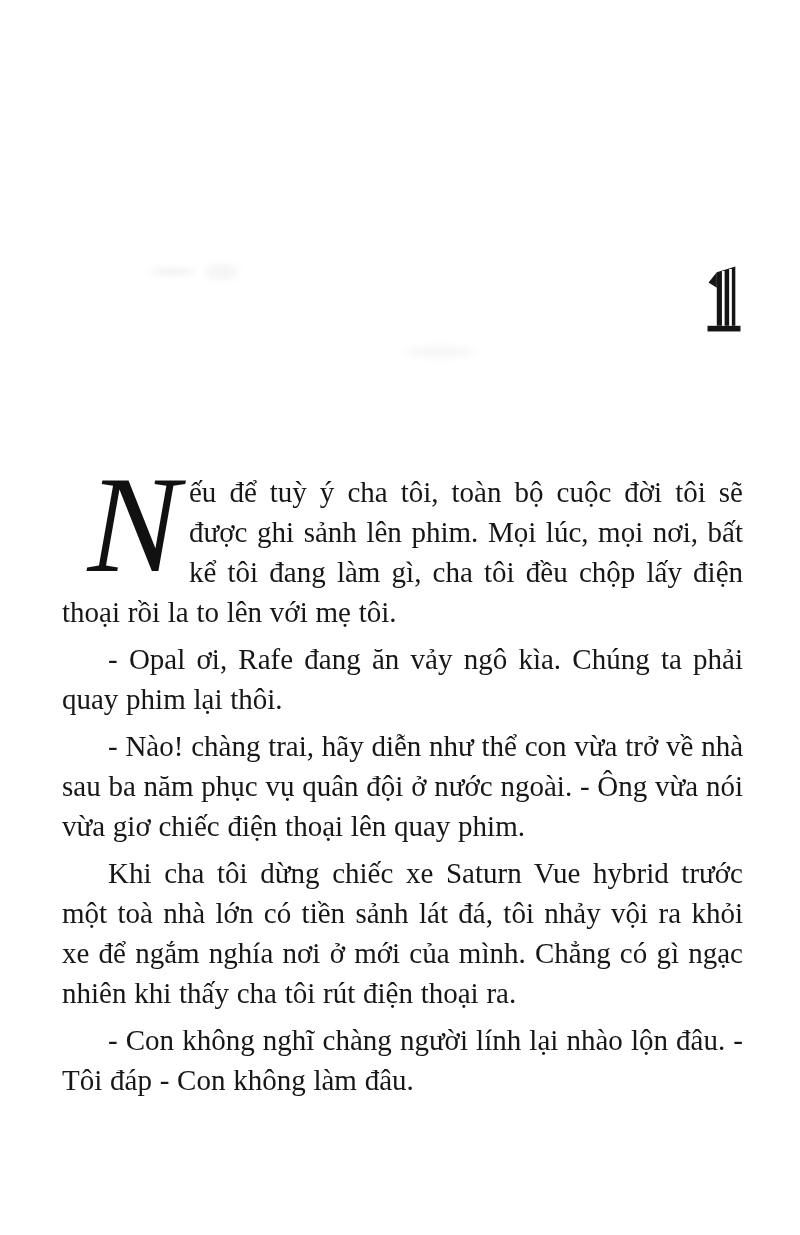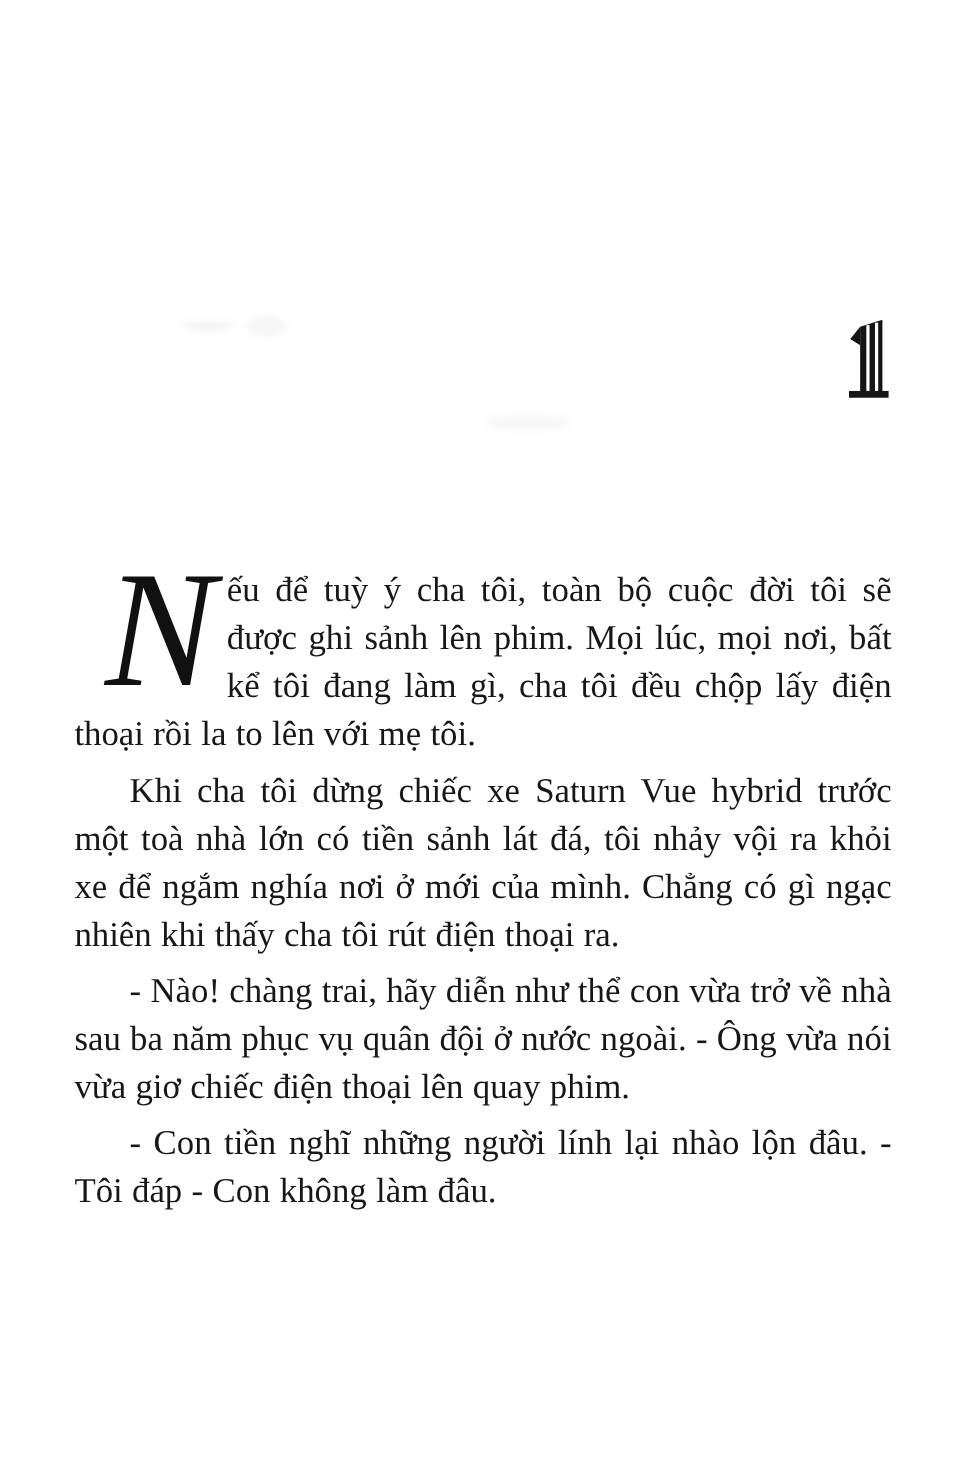"- Opal ơi, Rafe đang" p { html: none -> <p>- Opal ơi, Rafe đang ăn vảy ngô kìa. Chúng ta phải quay phim lại thôi.</p> }
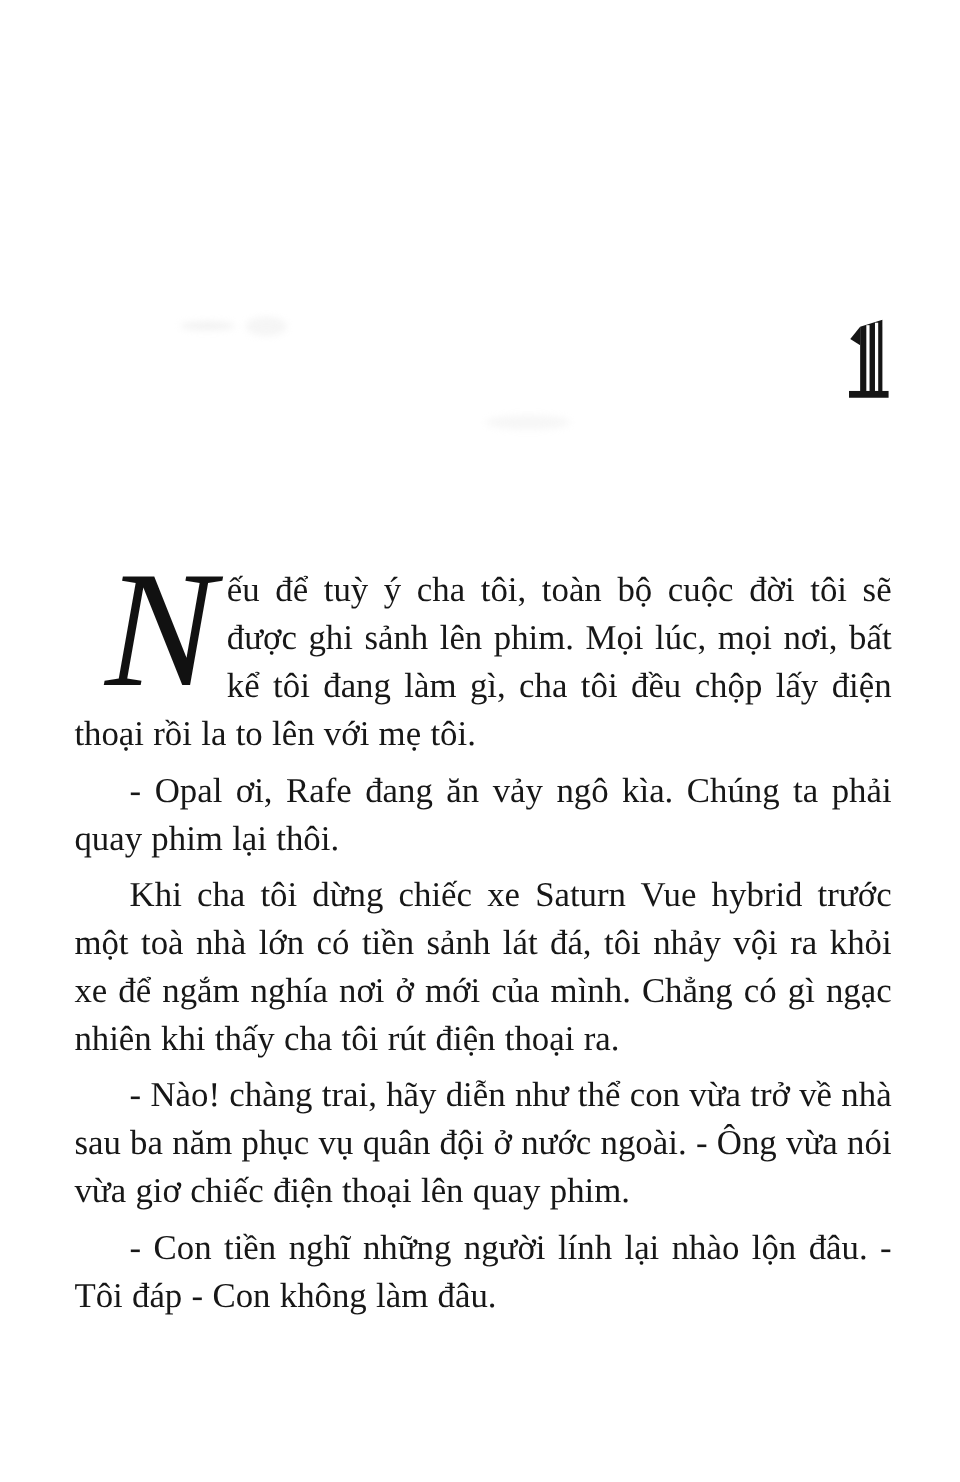"Khi cha tôi dừng chiếc" p { order: before "- Nào! chàng trai, hãy" -> after "- Nào! chàng trai, hãy" }
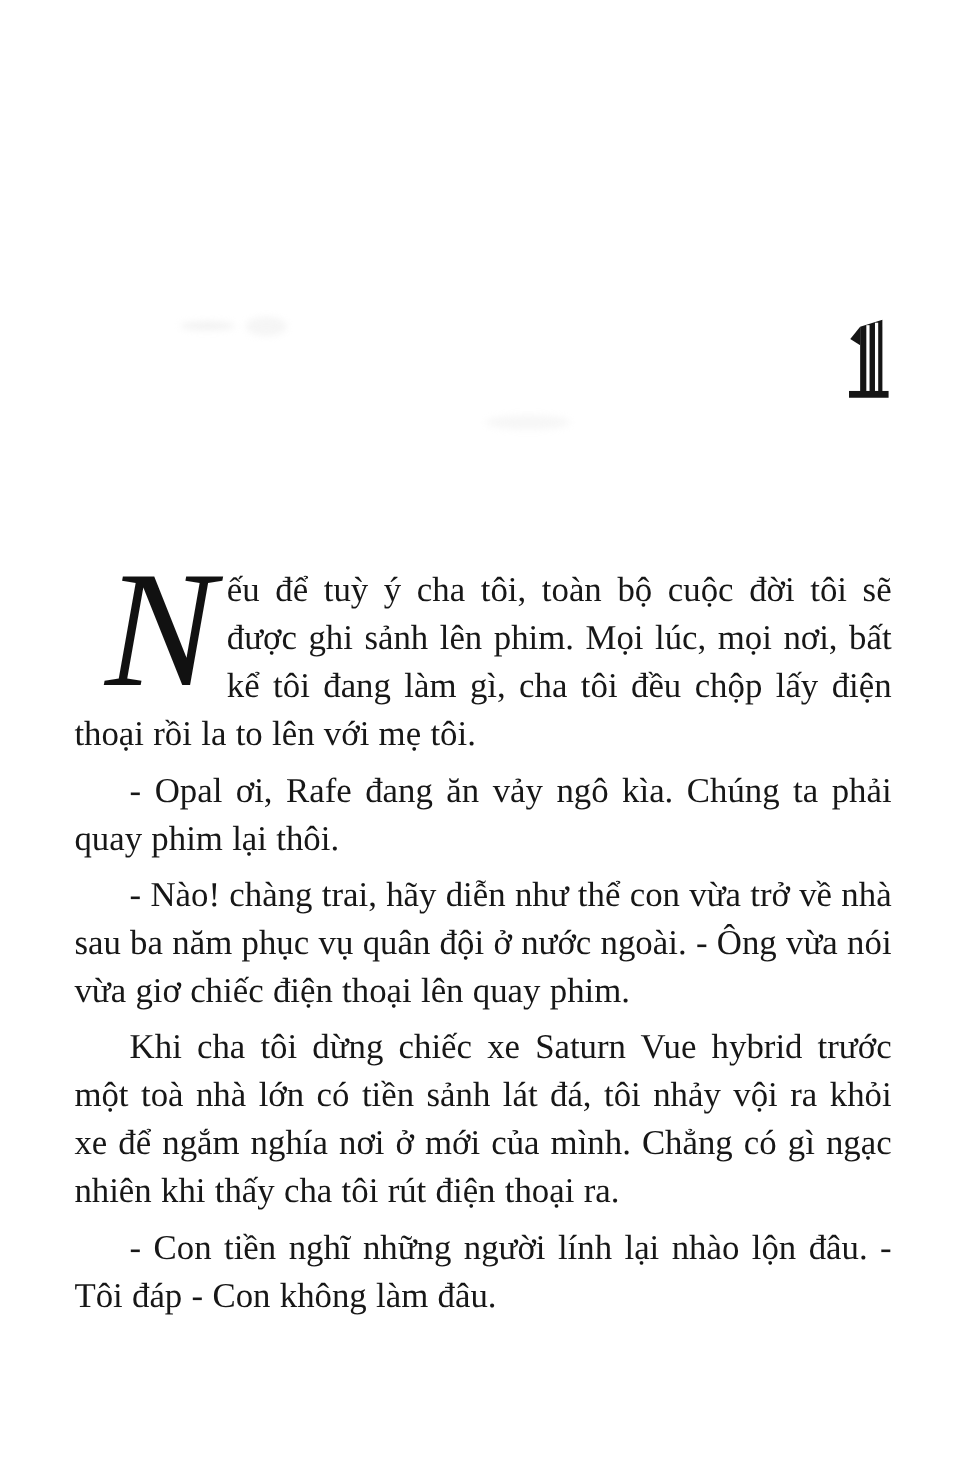"- Con tiền nghĩ những" p { text: tiền nghĩ những -> không nghĩ chàng }
